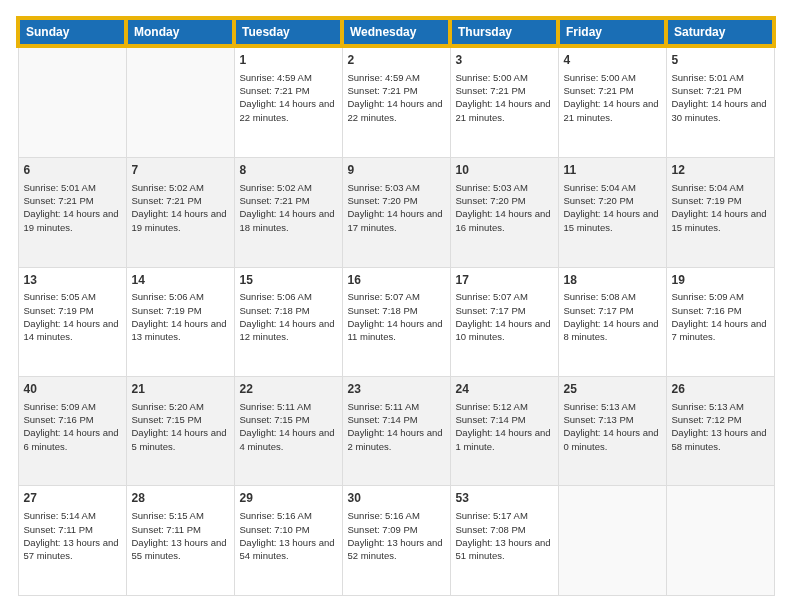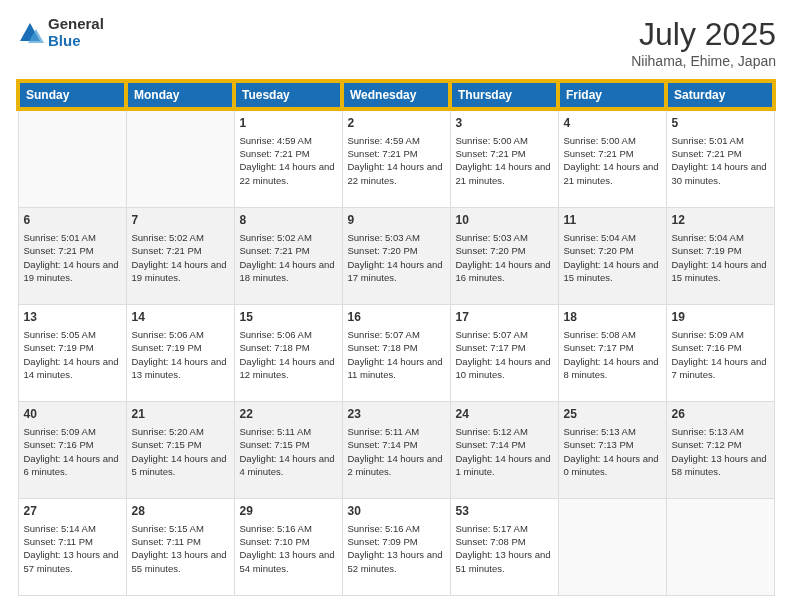"General" div.header { html: <div> <div> <svg> <polygon></polygon> <polygon></polygon> </svg> <div> <span>General</span> <span>Blue</span> </div> </div> <div> <div>July 2025</div> <div>Niihama, Ehime, Japan</div> </div> </div> -> none }
